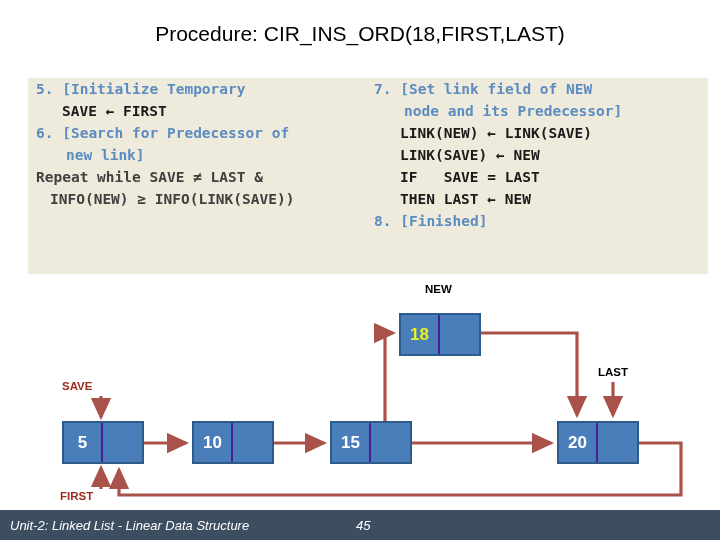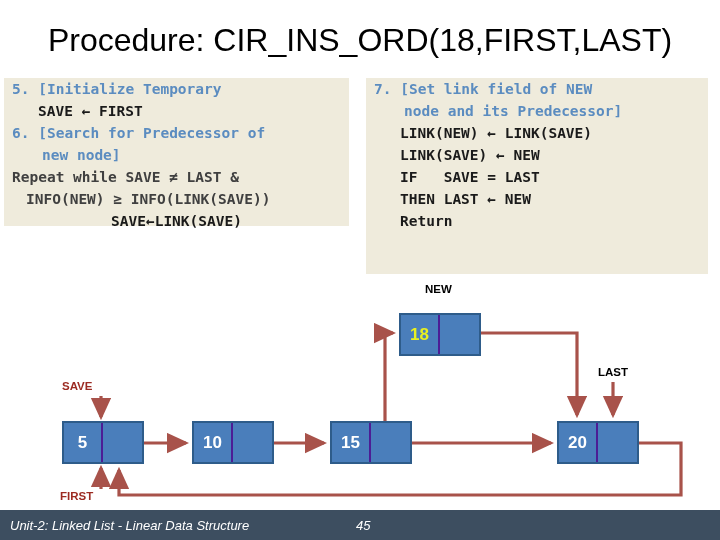"Procedure: CIR_INS_ORD(18,FIRST,LAST)" #title { font-size: 32px -> 21px }
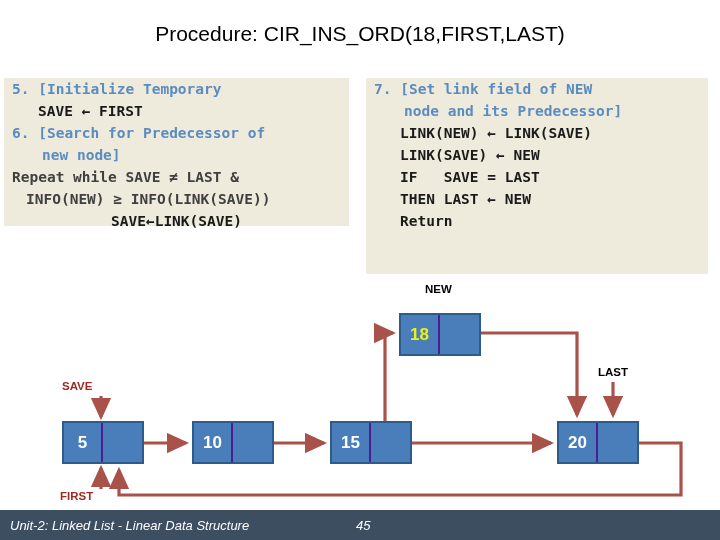"5. [Initialize Temporary" #panel-left { height: 148px -> 196px; left: 4px -> 28px }
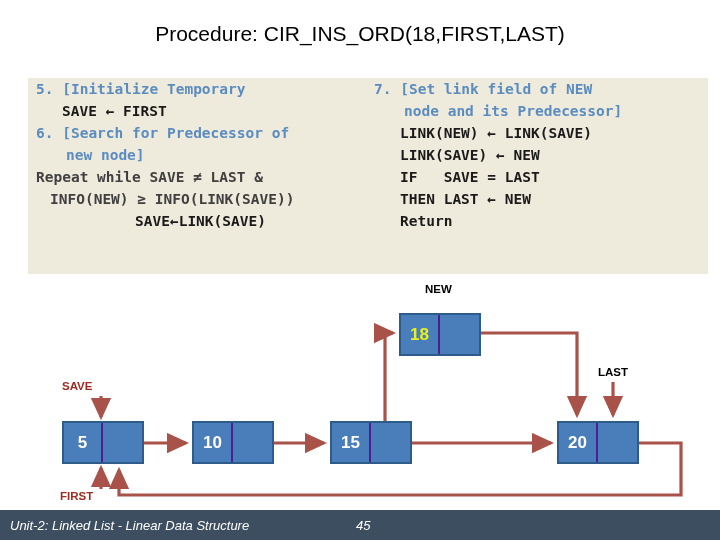"new node]" div.row { text: node -> link }
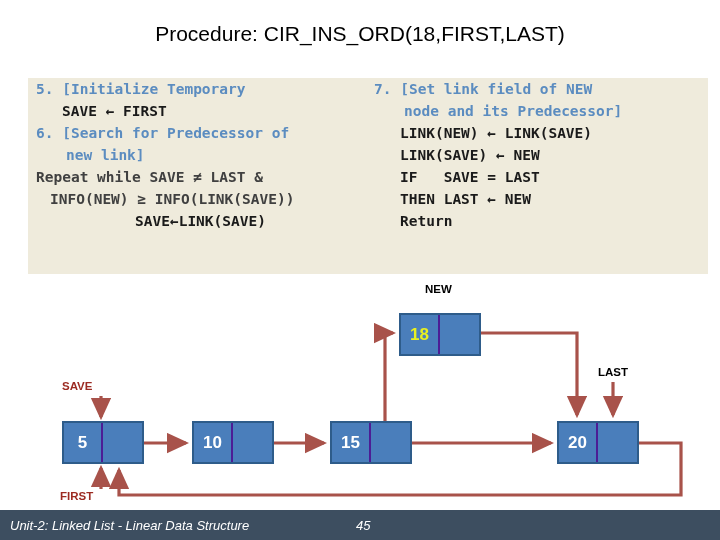"SAVE←LINK(SAVE)" div.row { html: <div>SAVE←LINK(SAVE)</div> -> none }
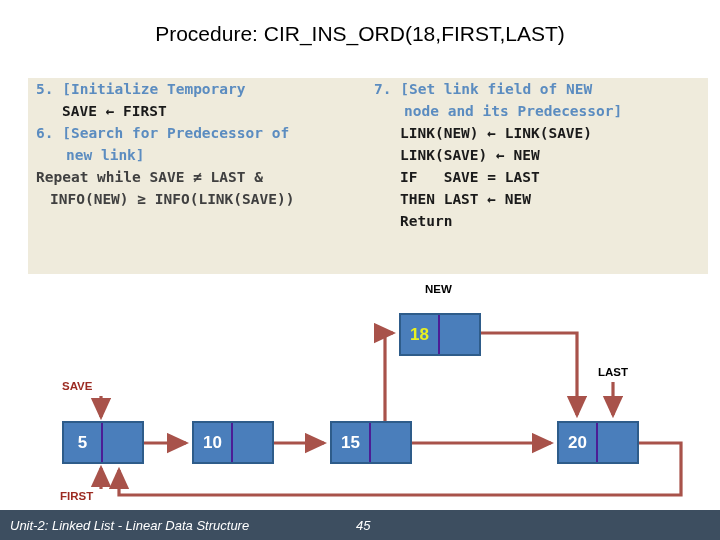"8. [Finished]" div.row { html: none -> <div>8. [Finished]</div> }
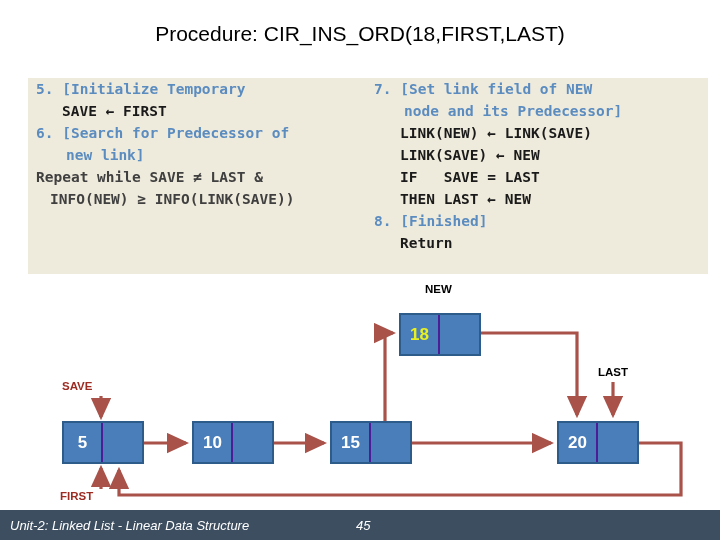"Return" div.row { html: <div>Return</div> -> none }
